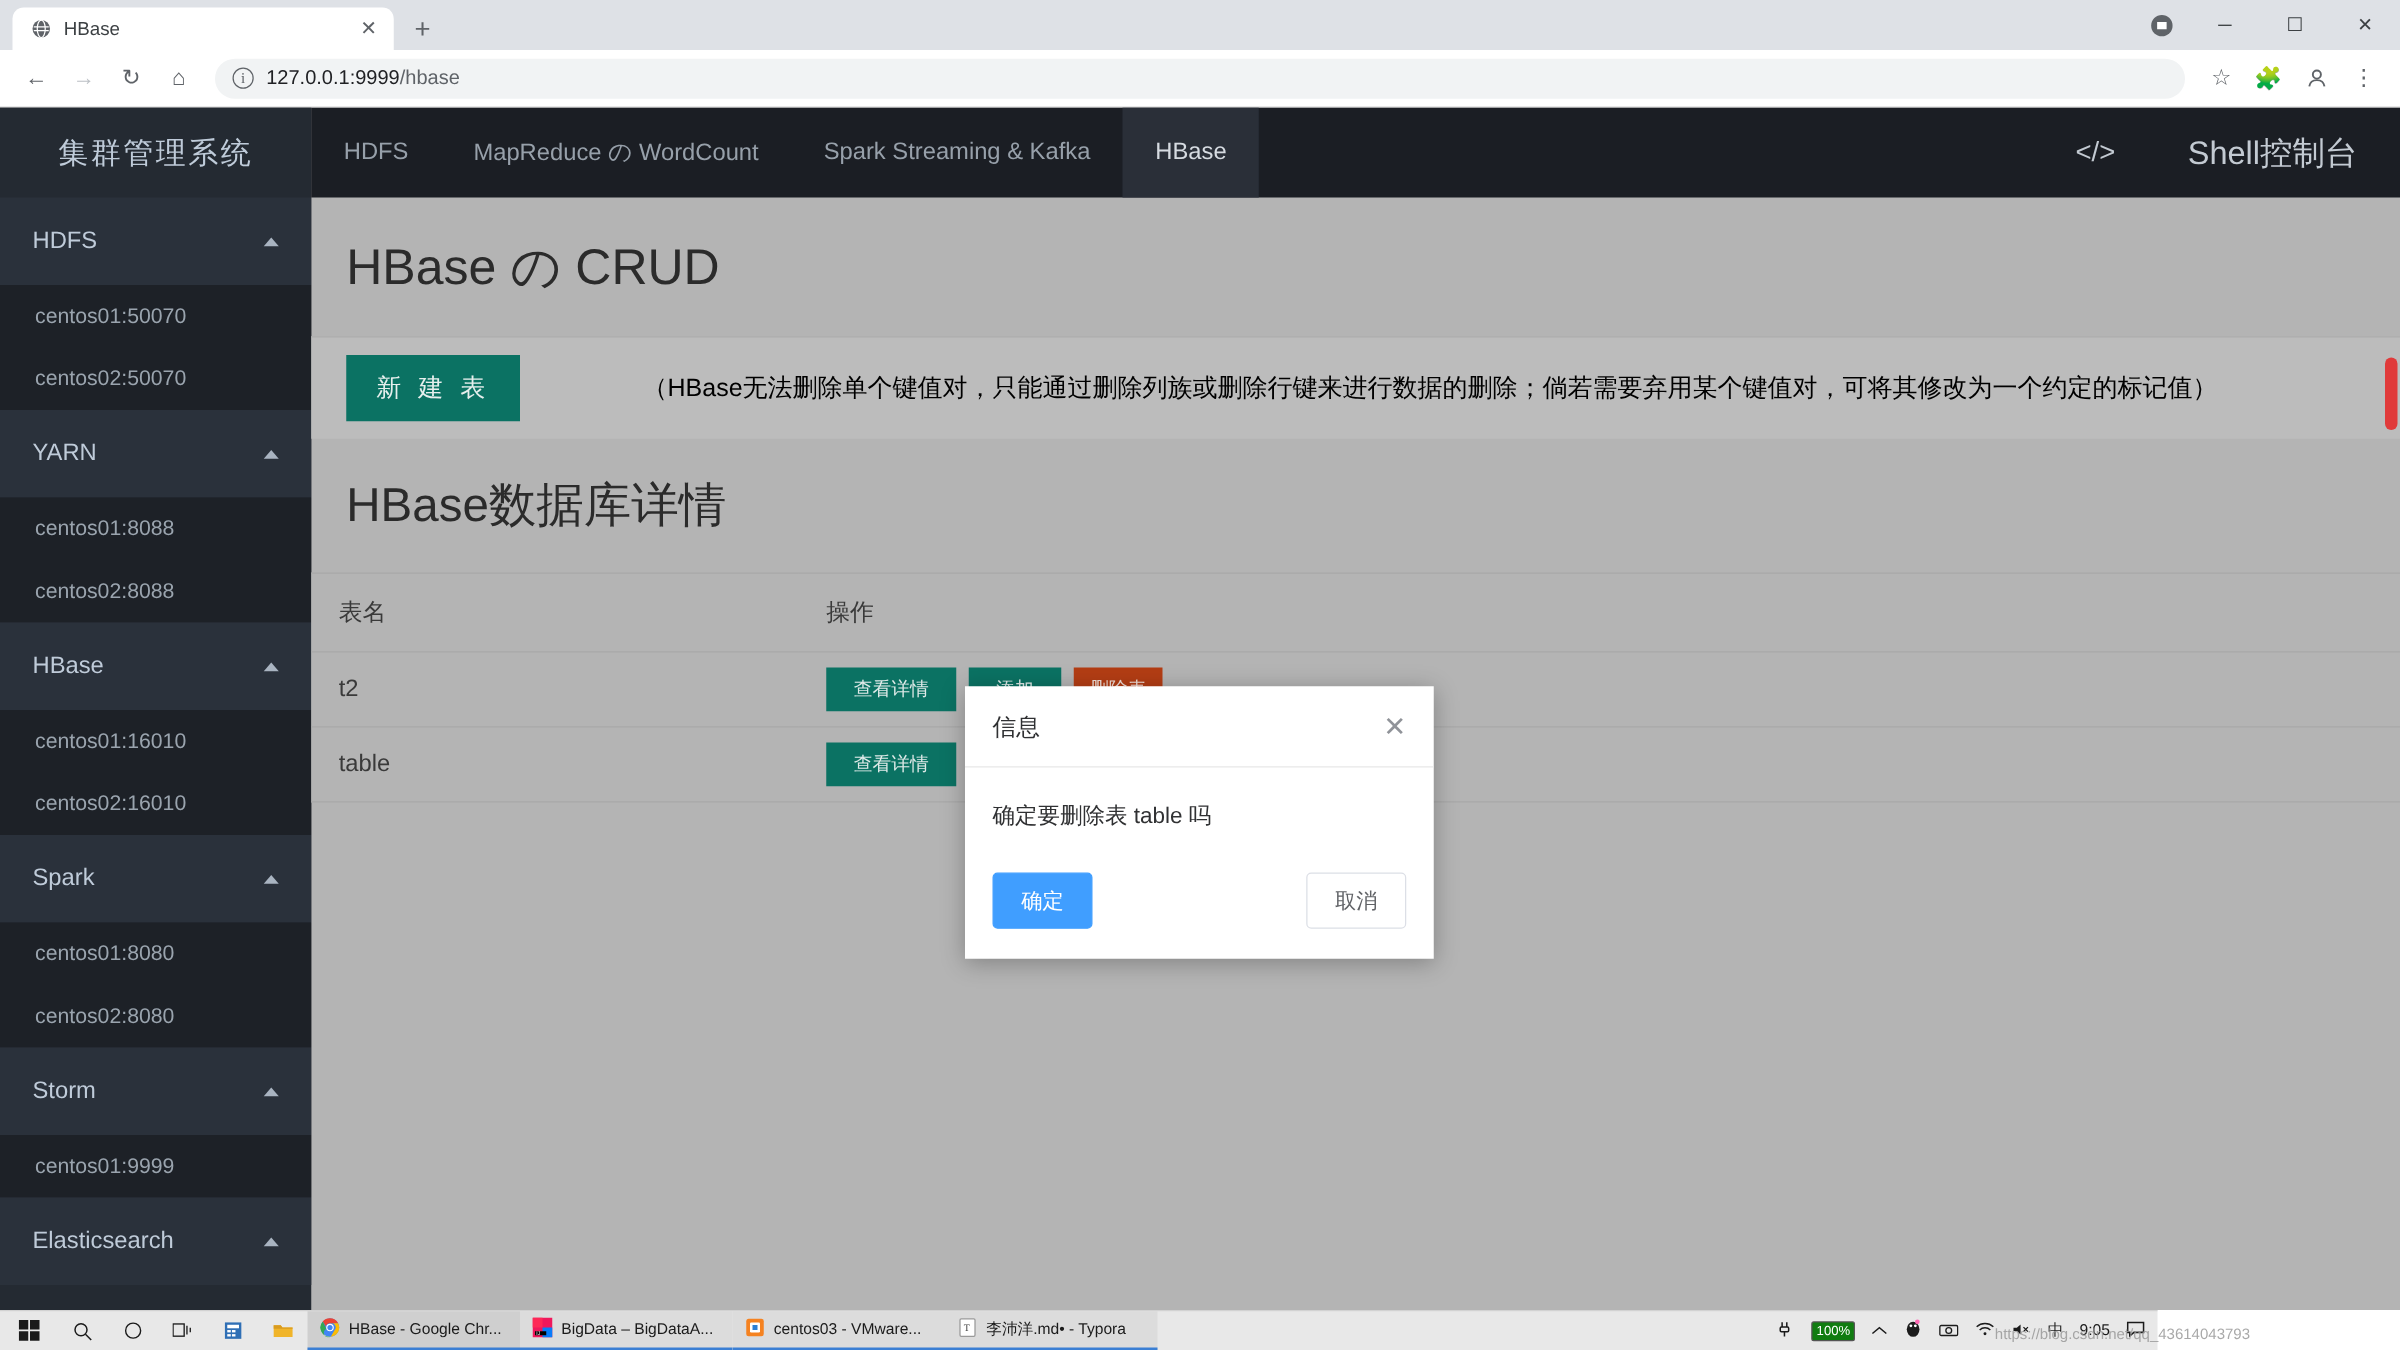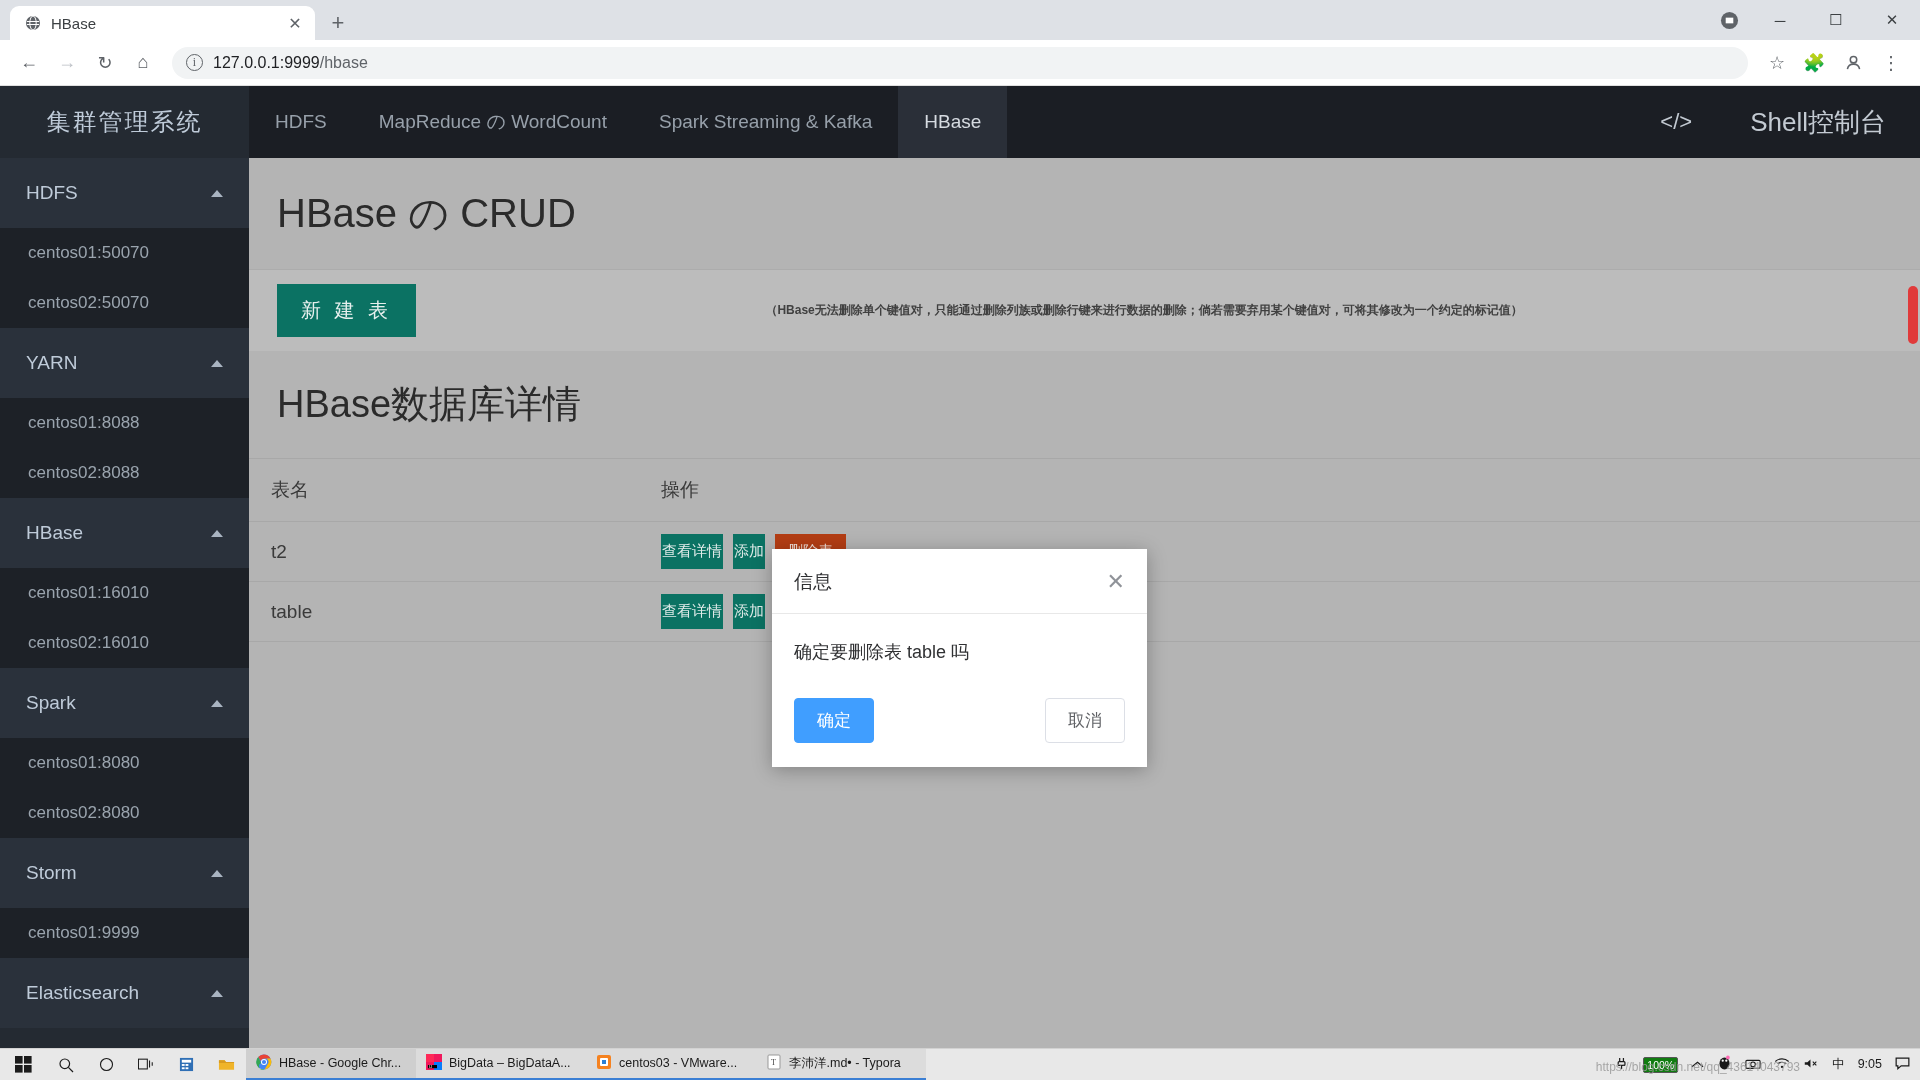"（HBase无法删除单个键值对，只能通过删除列族或删除行键来进行数据的删除；倘若" .note { color: #404040 -> #000000; font-size: 12px -> 20px; font-weight: bold -> none }
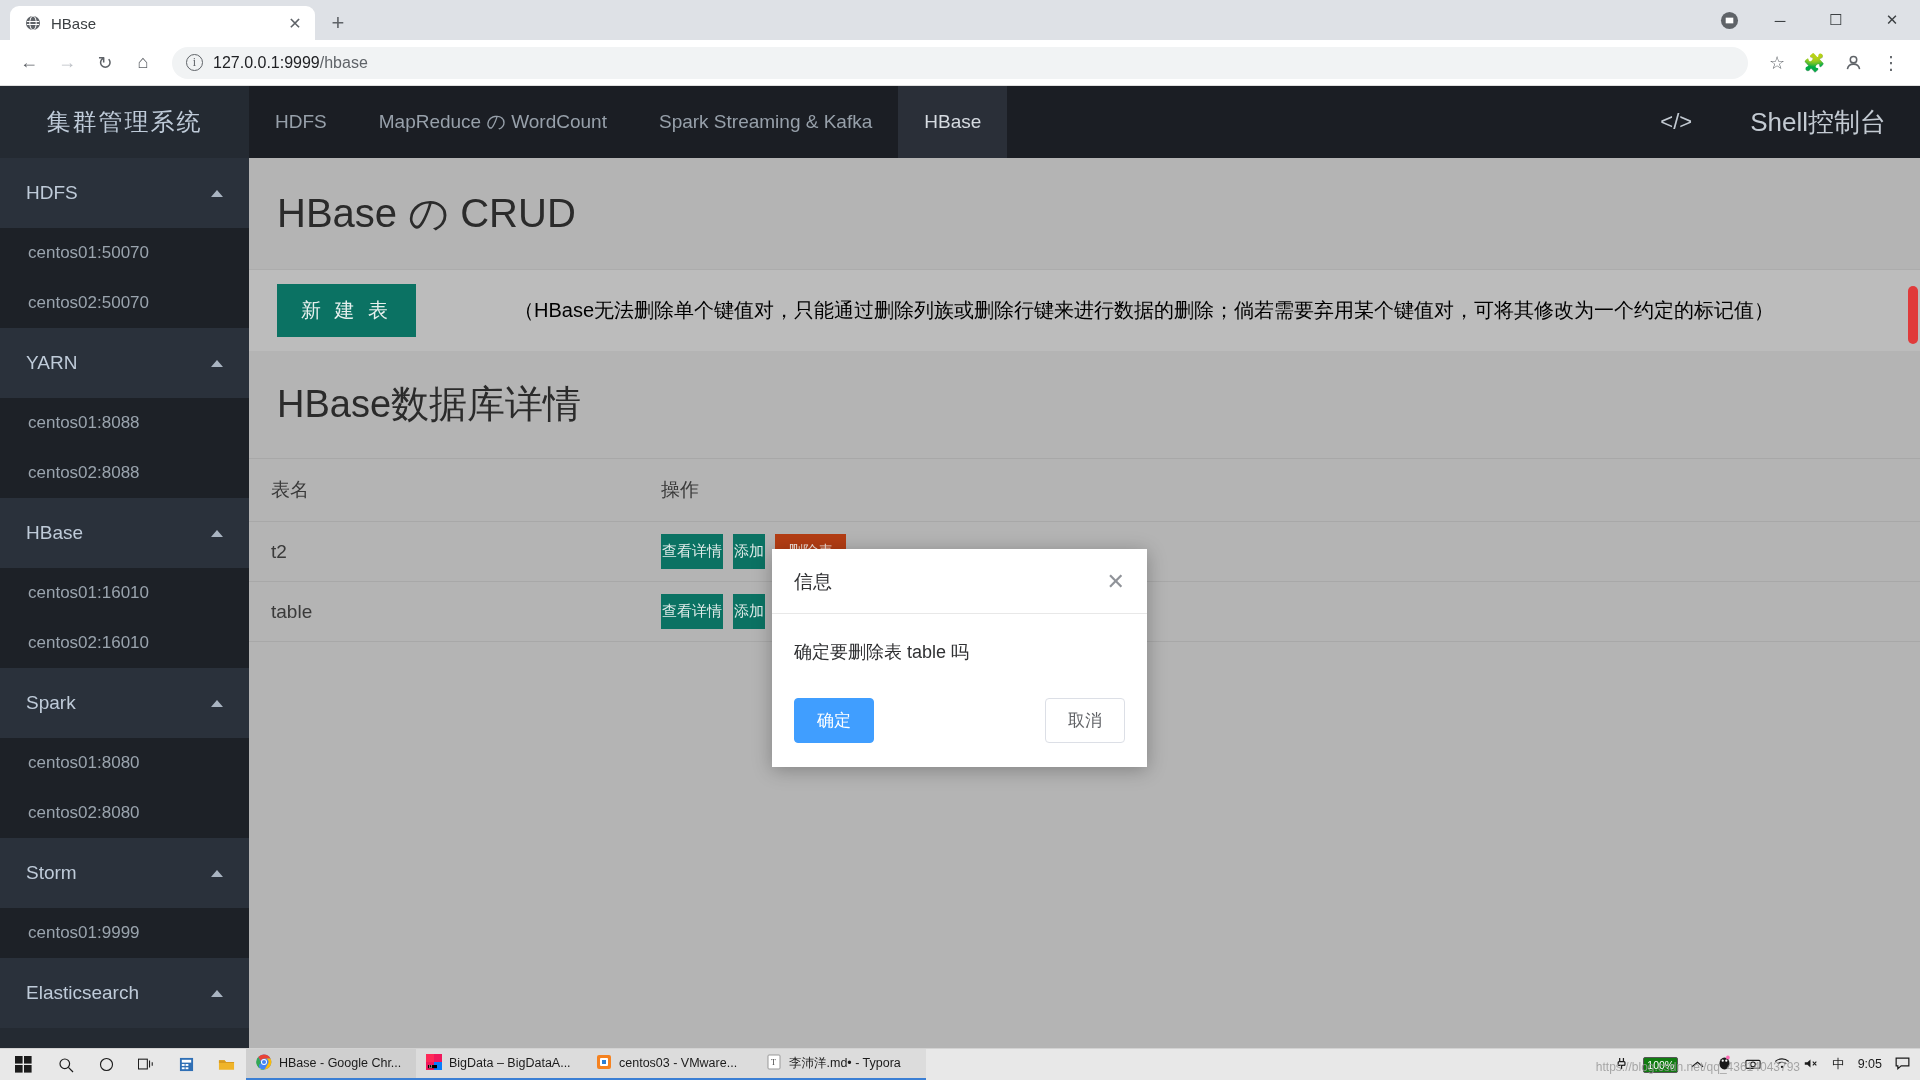"查看详情" .btn-act { padding: 8px 1px -> 8px 22px }
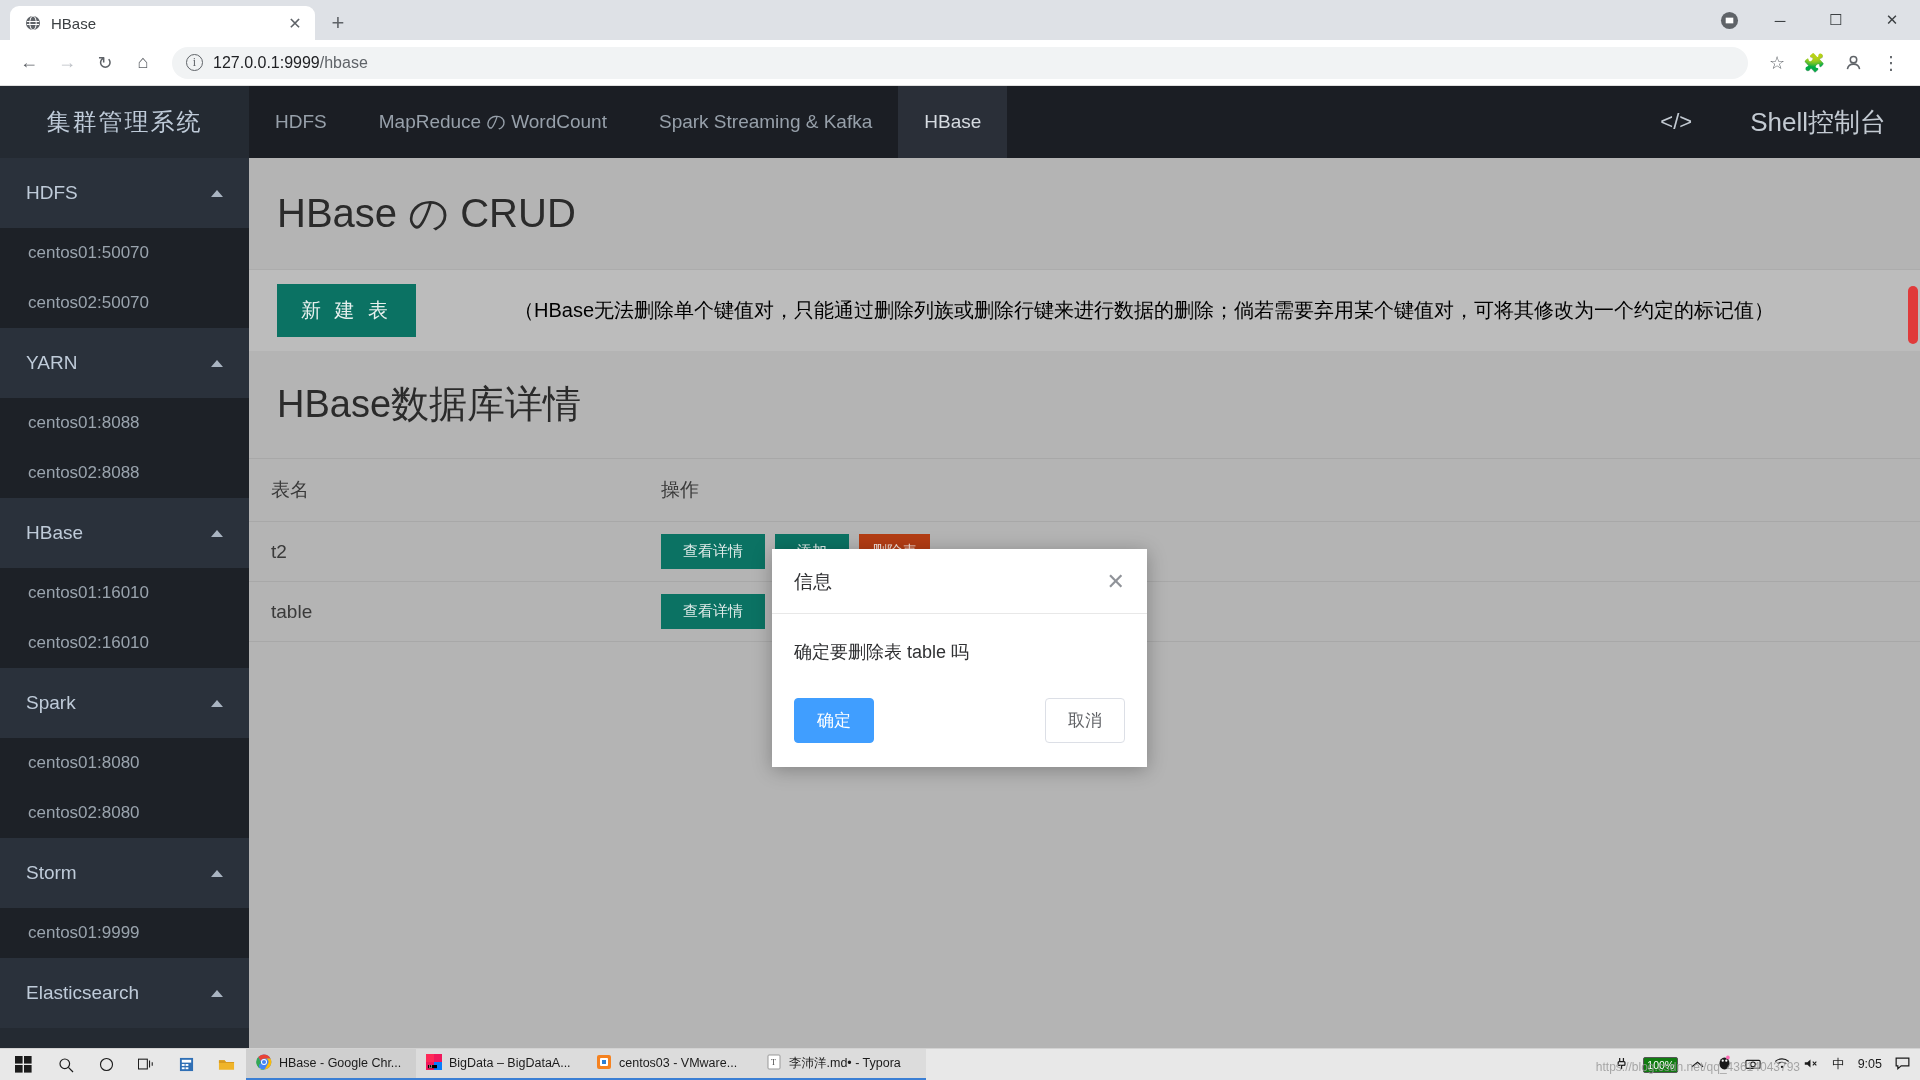"HBase - Google Chr..." .taskbar { width: 1920px -> 1726px }
